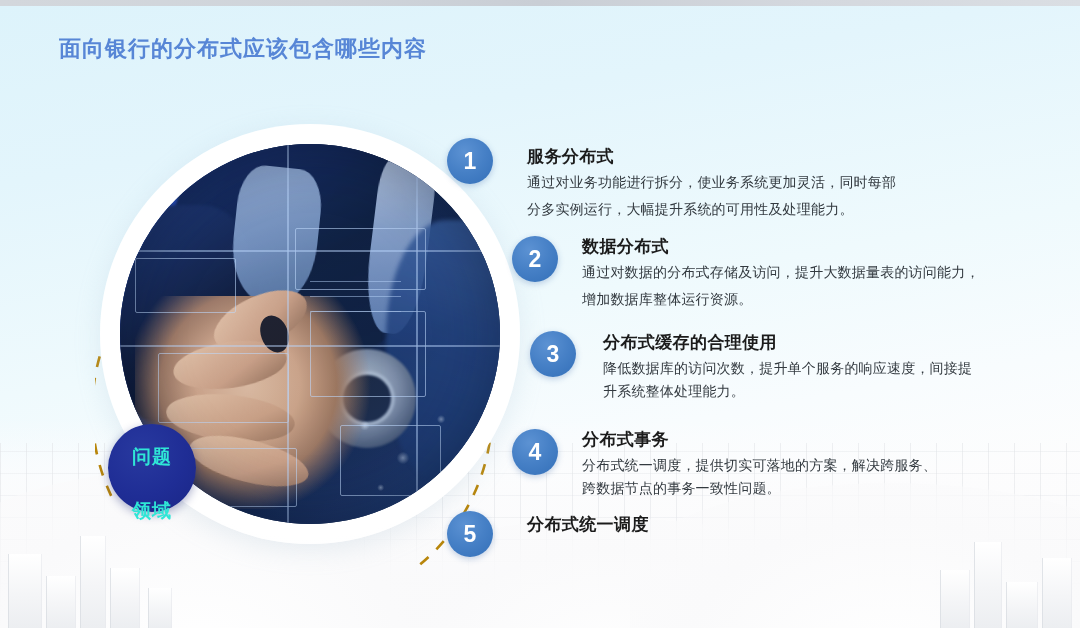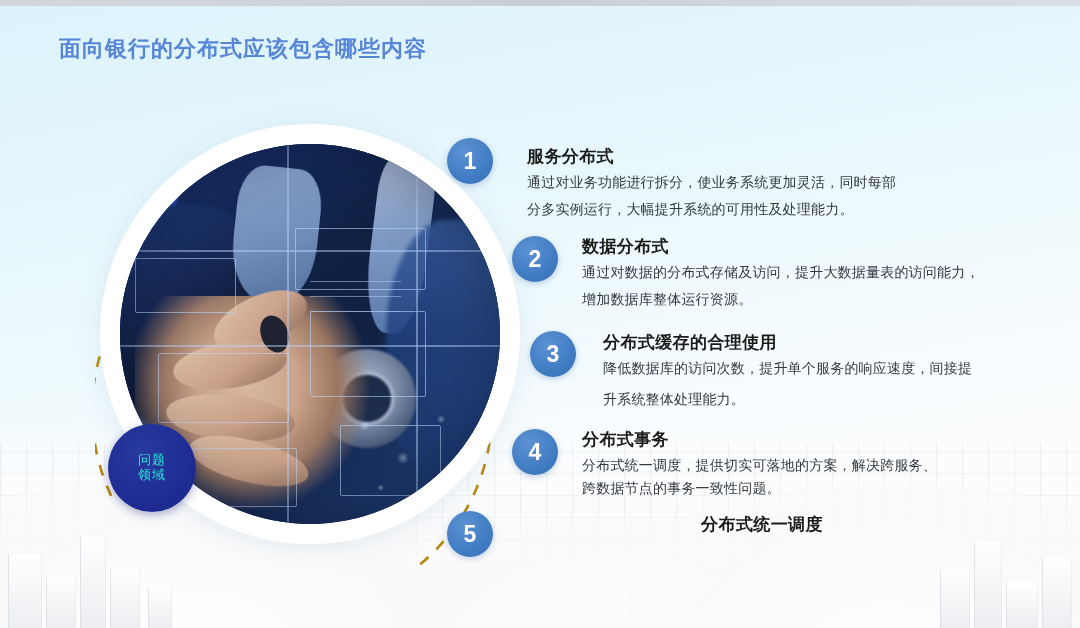"升系统整体处理能力。" div.it-p { margin-top: 8px -> 0 }
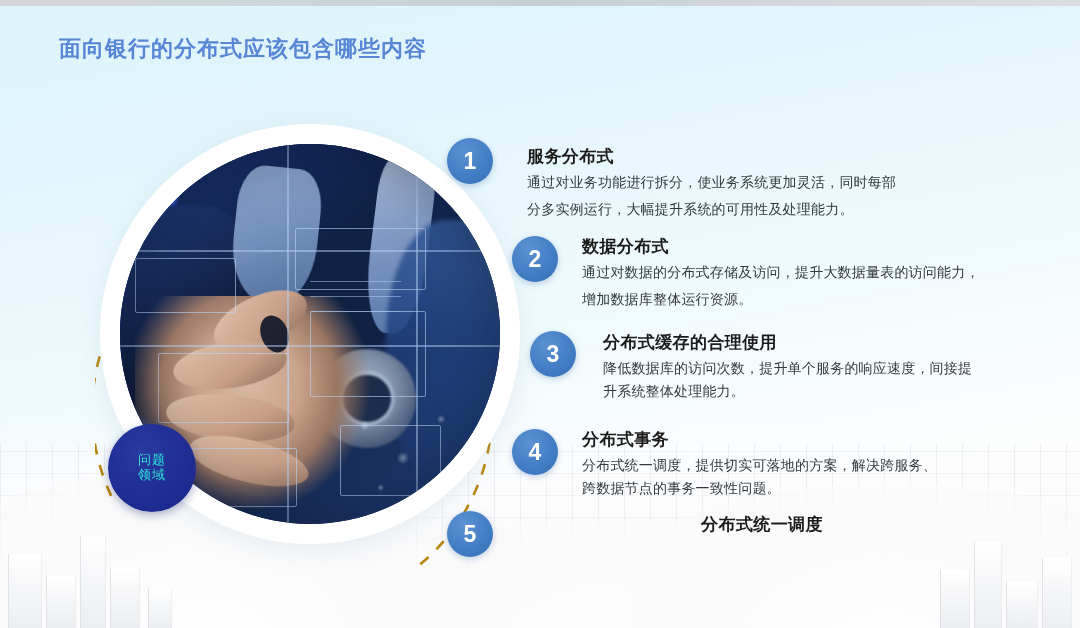"问题" .pd-badge span { font-size: 13px -> 19px; font-weight: normal -> bold; margin-top: none -> 32px }
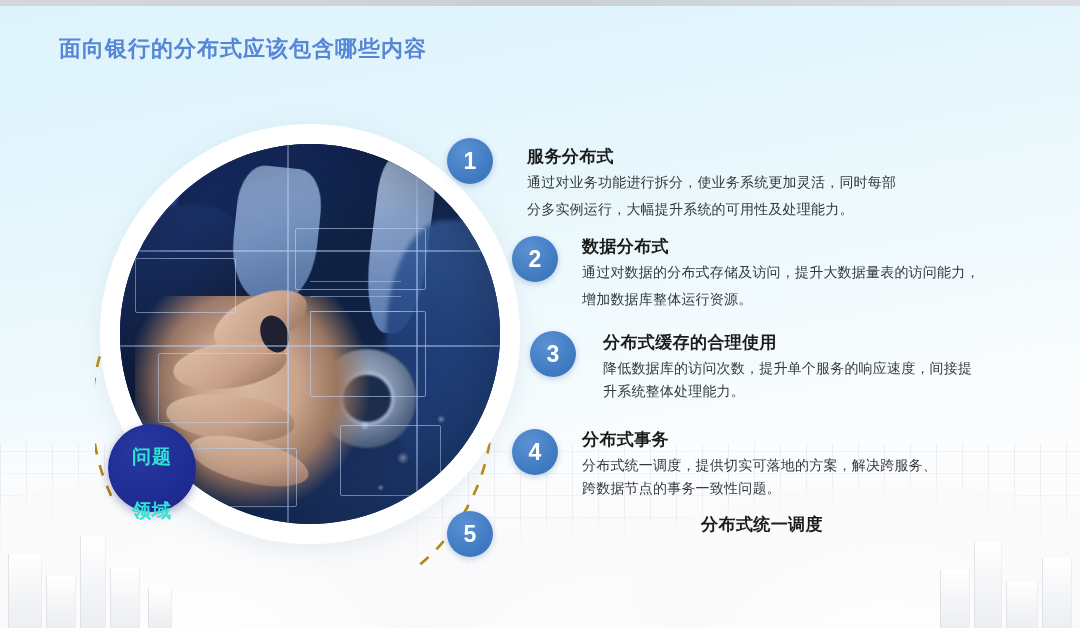"分布式统一调度" div.txt { text-align: center -> none }
